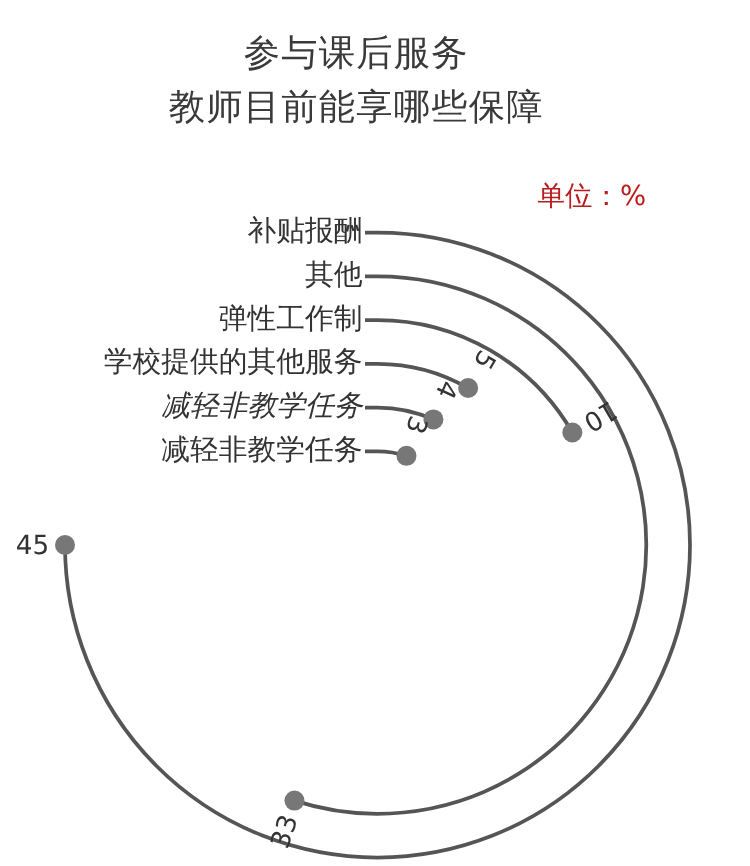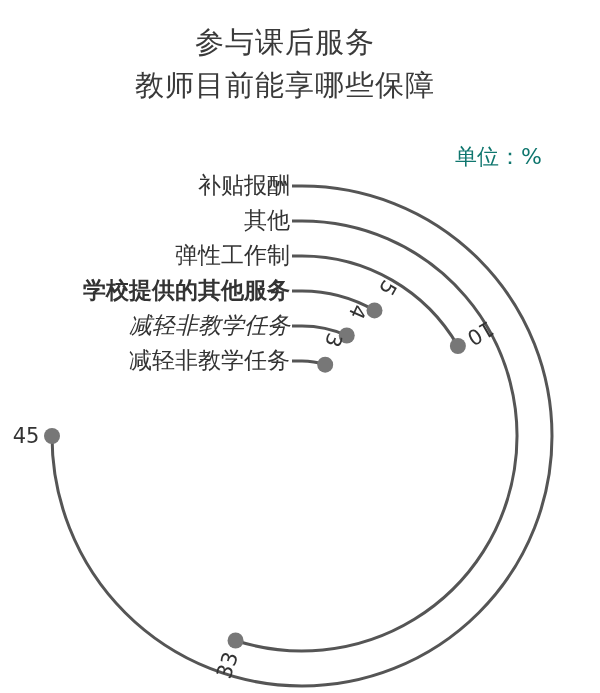"单位：%" .unit { color: #0f766e -> #b91c1c; margin-left: 25px -> none }
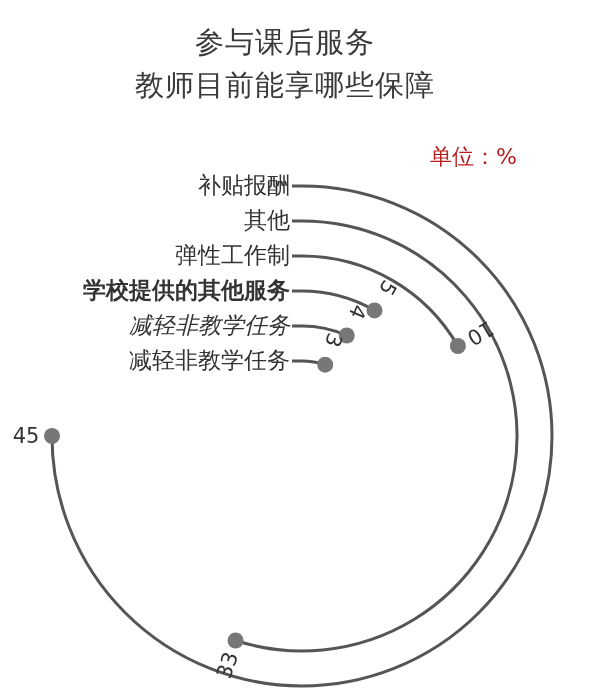"其他" div.label { font-family: none -> Liberation Serif, serif }
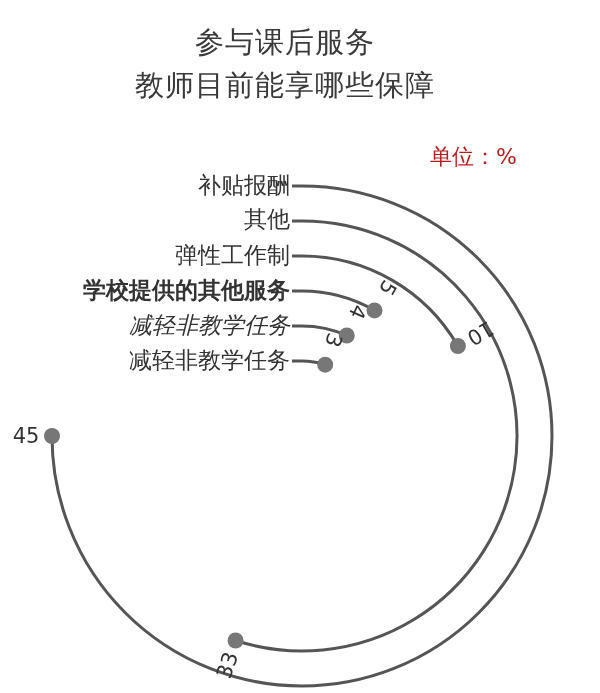"学校提供的其他服务" div.label { font-weight: bold -> none }
